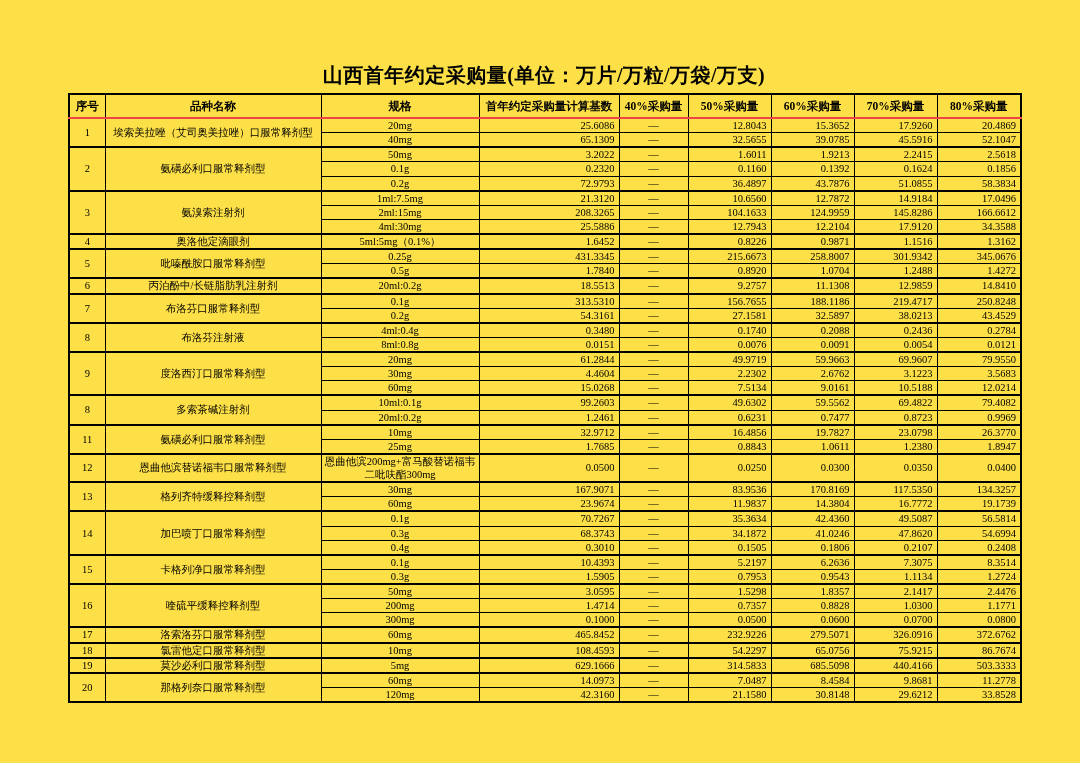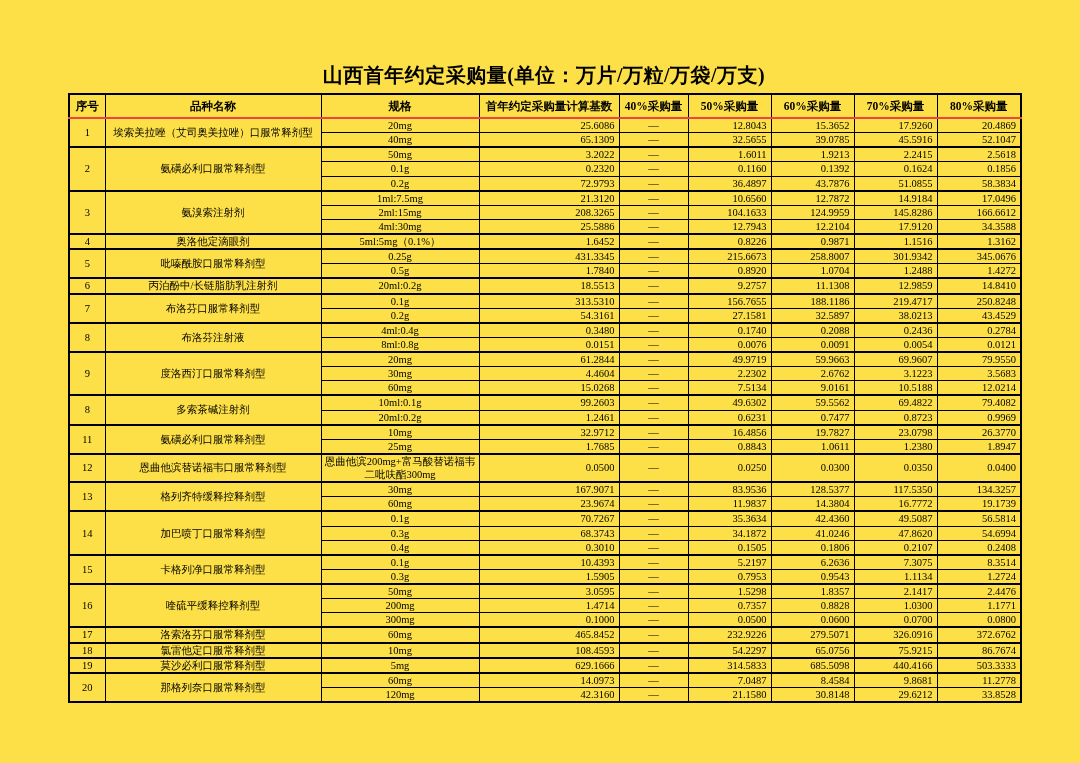"128.5377" td.r { text: 128.5377 -> 170.8169 }
